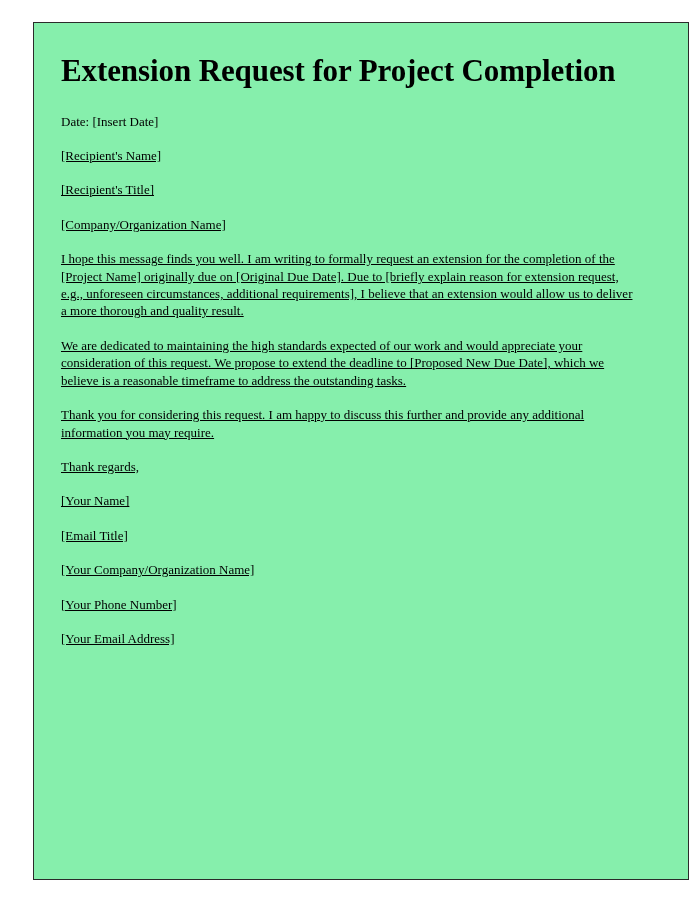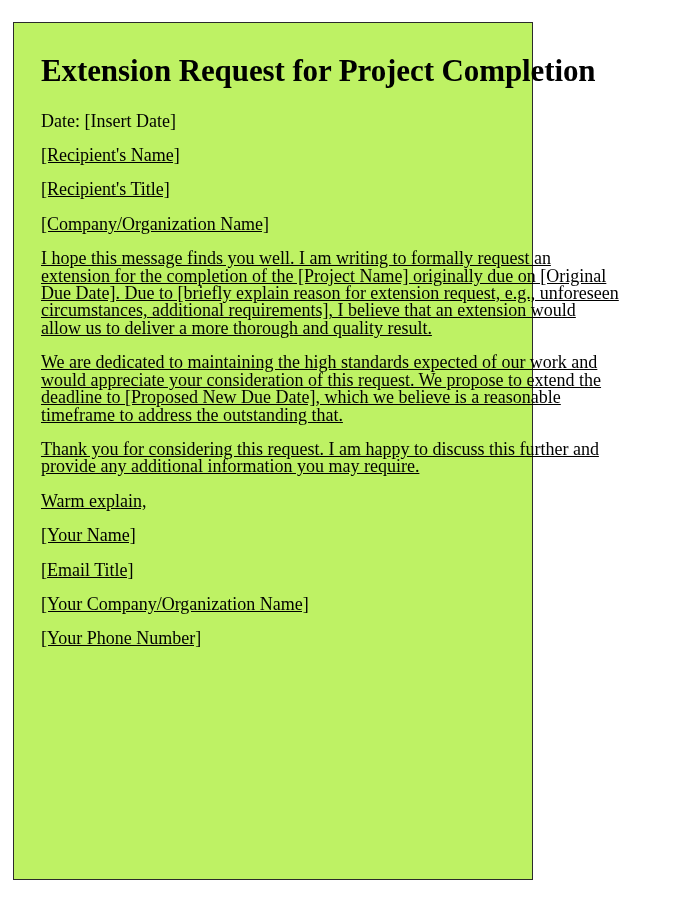"Extension Request for Project Completion" .page-frame { background: #bef264 -> #86efac; left: 13px -> 33px; width: 520px -> 656px }
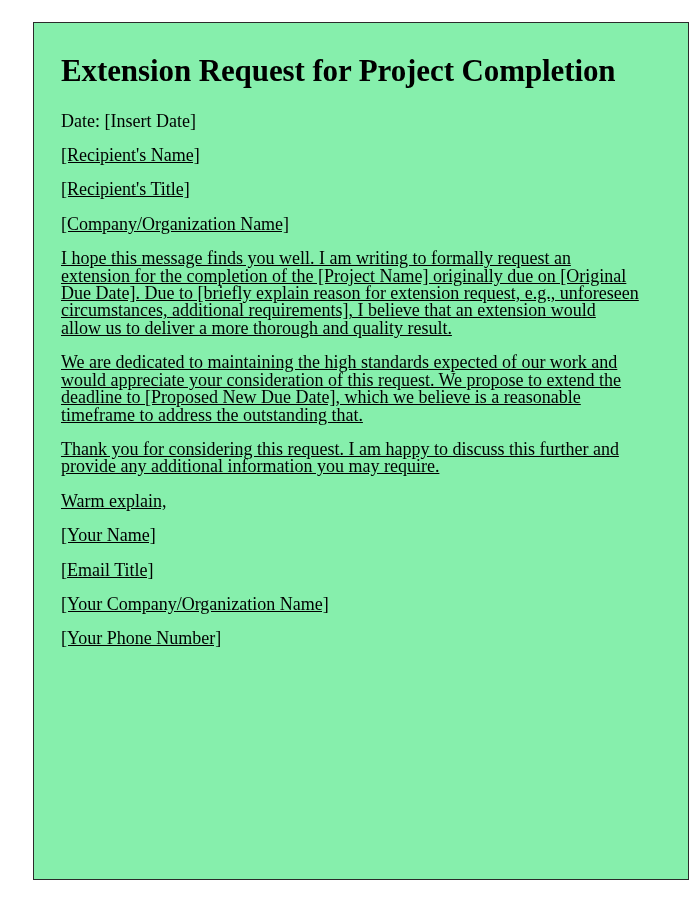"Date: [Insert Date]" .para { font-size: 18px -> 13px }
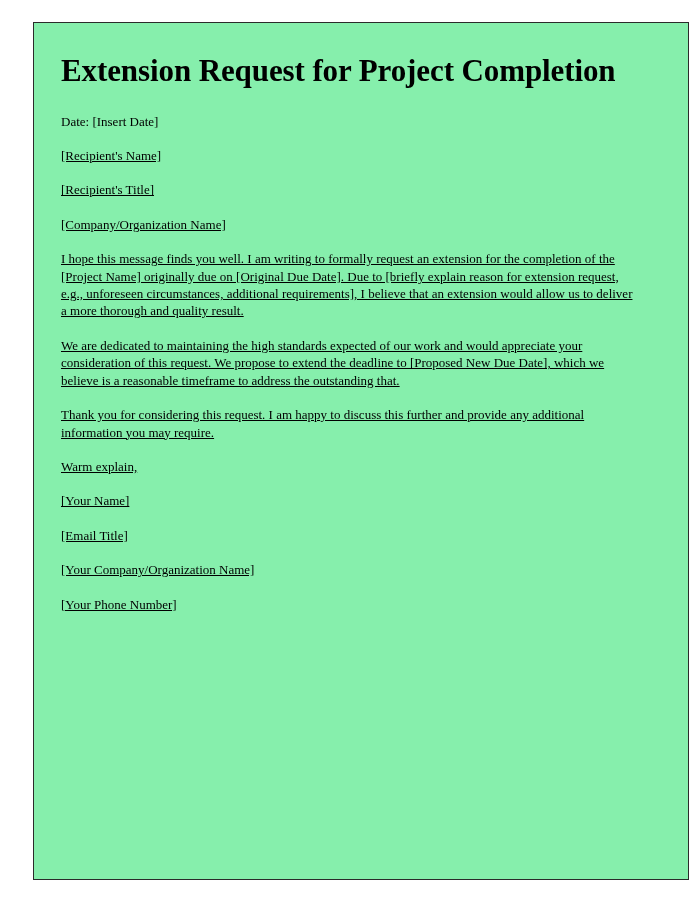"We are dedicated to maintaining" p.para { text: that -> tasks }
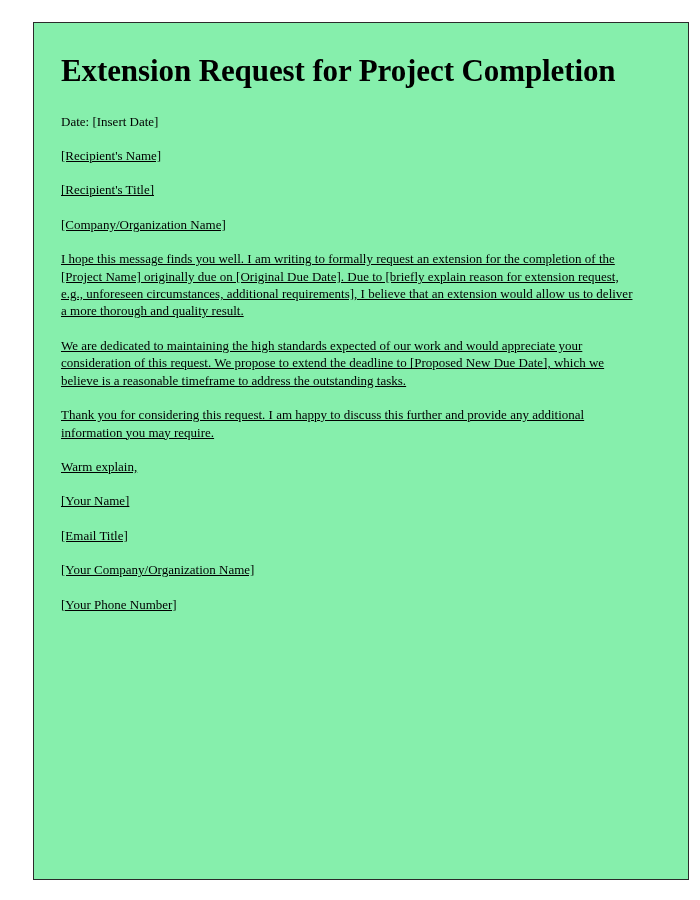"Warm explain," p.para { text: Warm explain -> Thank regards }
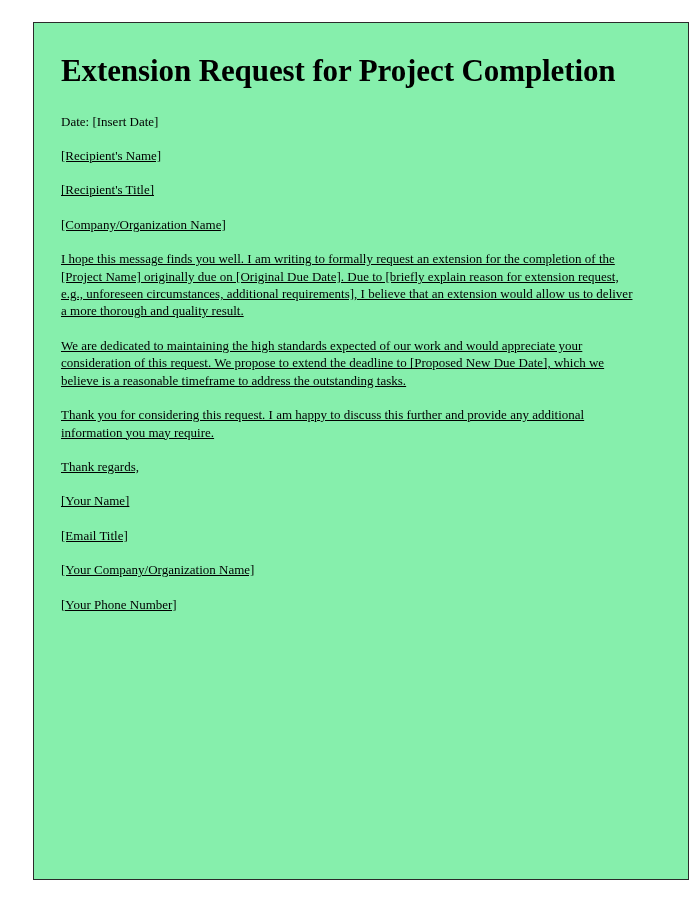"[Your Email Address]" p.para { html: none -> <p>[Your Email Address]</p> }
